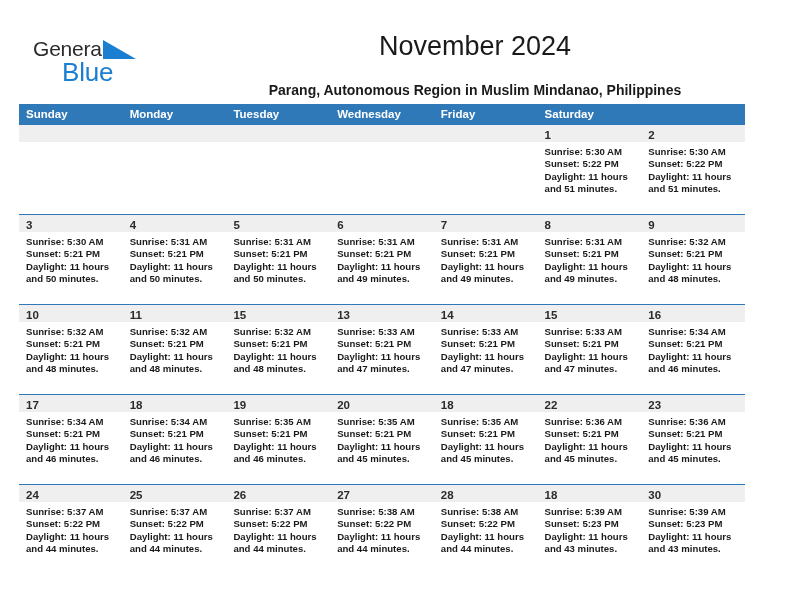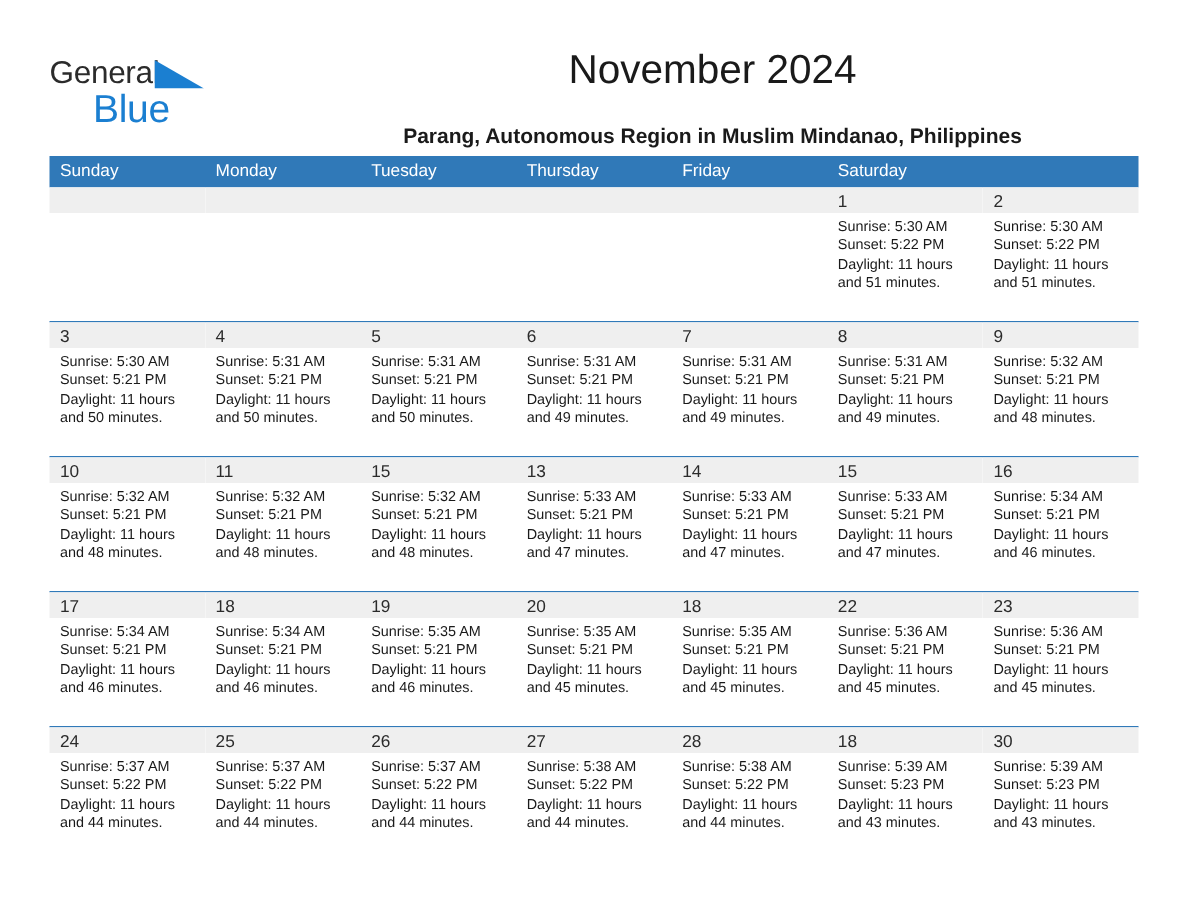"Sunday" .calendar { font-weight: none -> bold; left: 33px -> 19px }
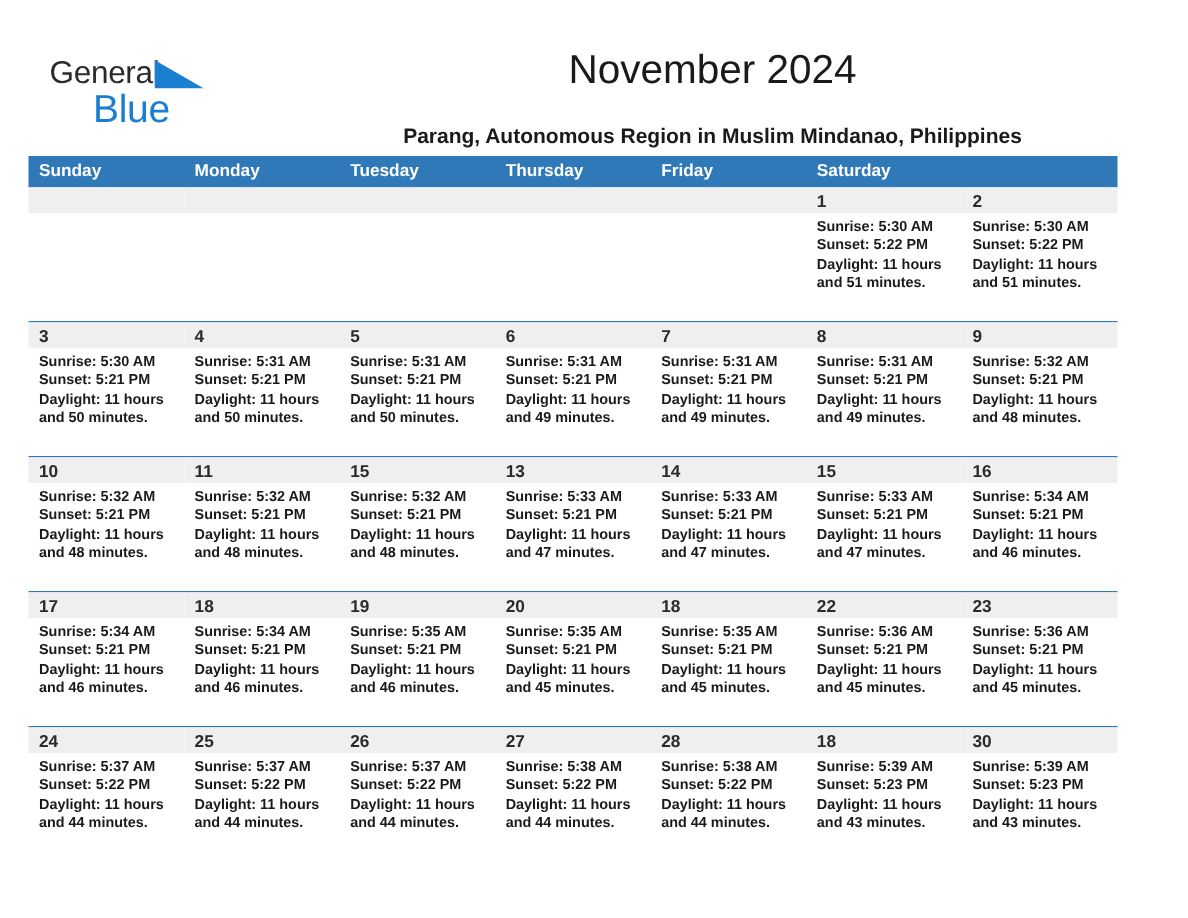"Wednesday" div.dow { html: none -> <div>Wednesday</div> }
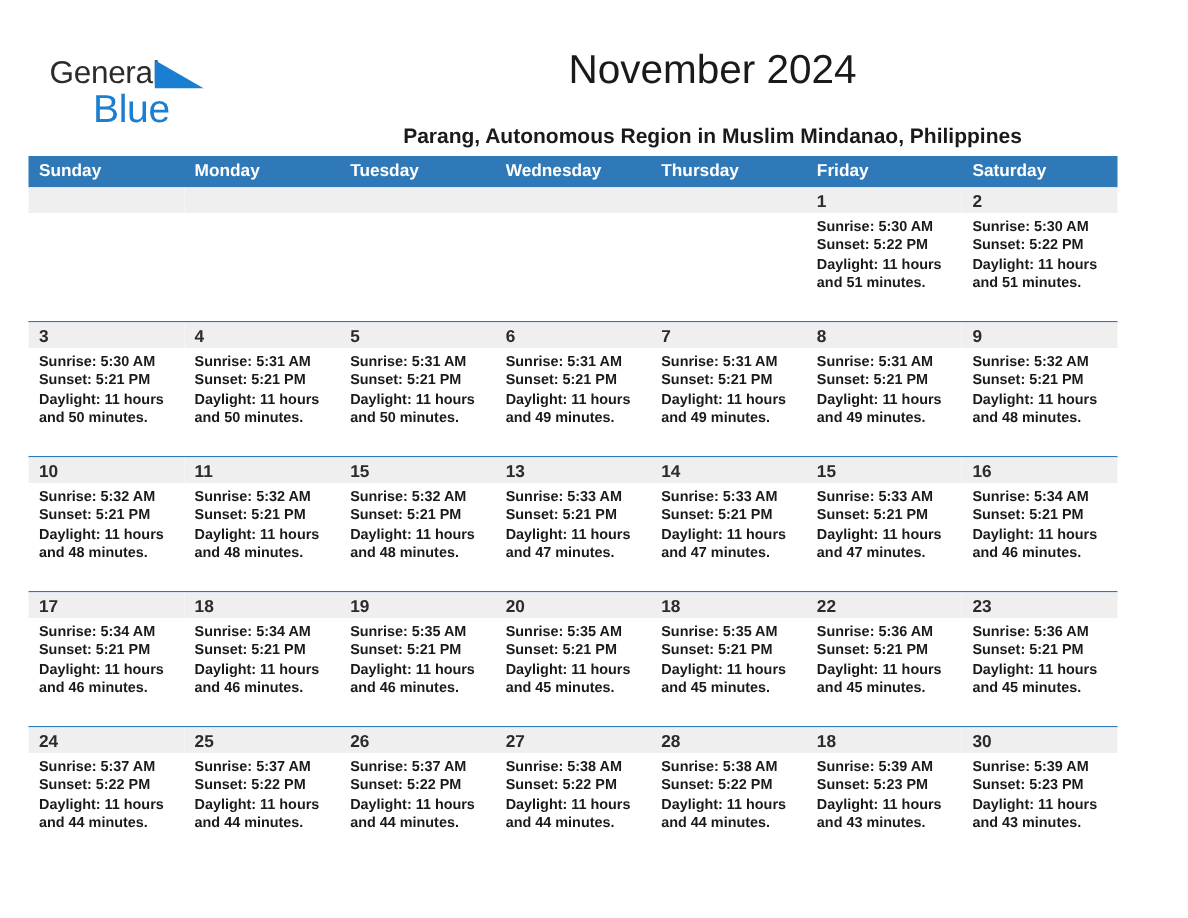"Thursday" div.dow { html: <div>Thursday</div> -> none }
